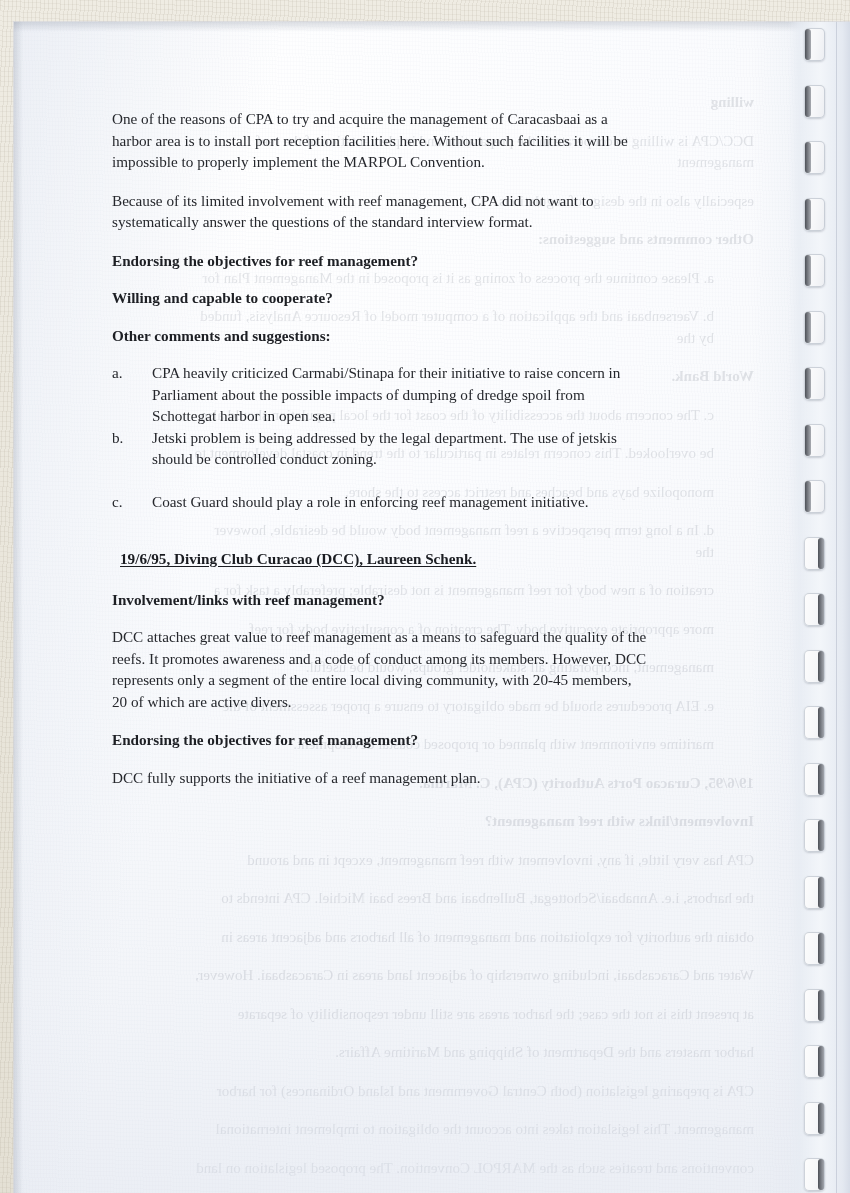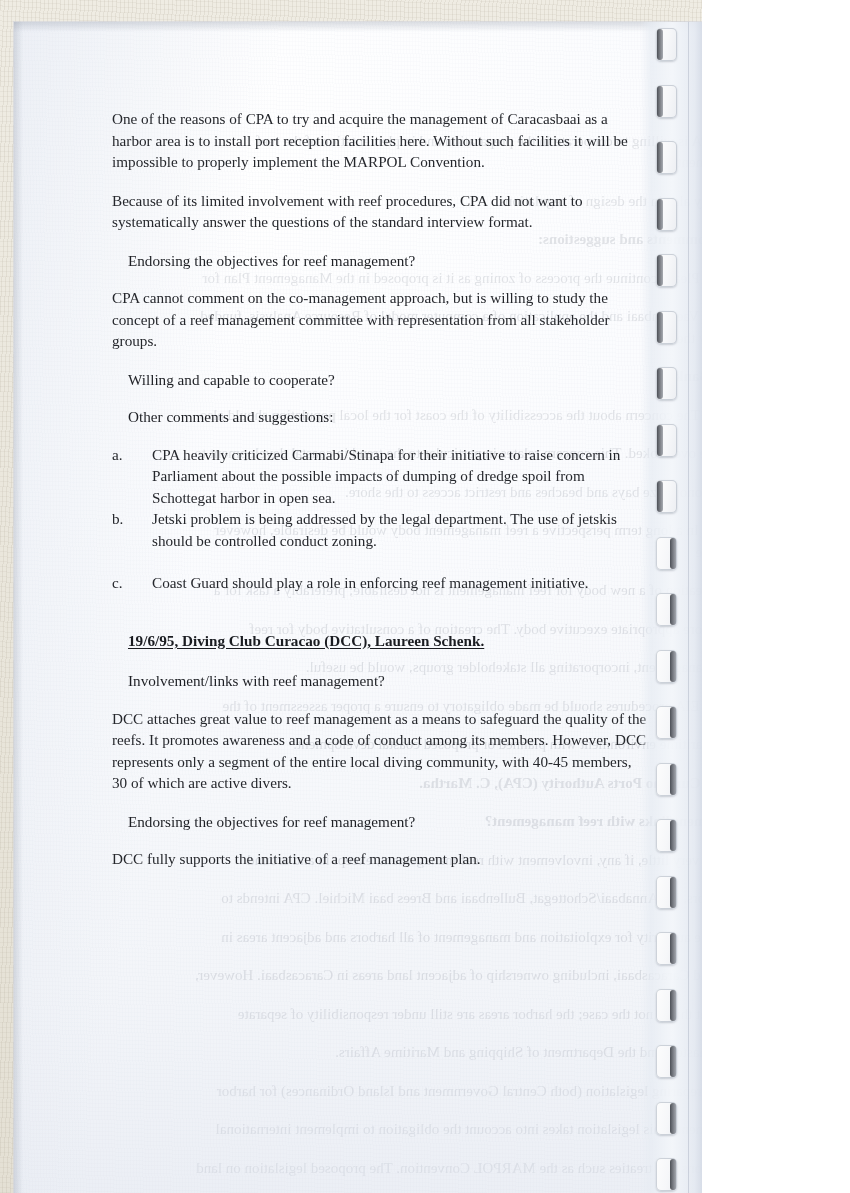"One of the reasons of" #scan { width: 702px -> 850px }
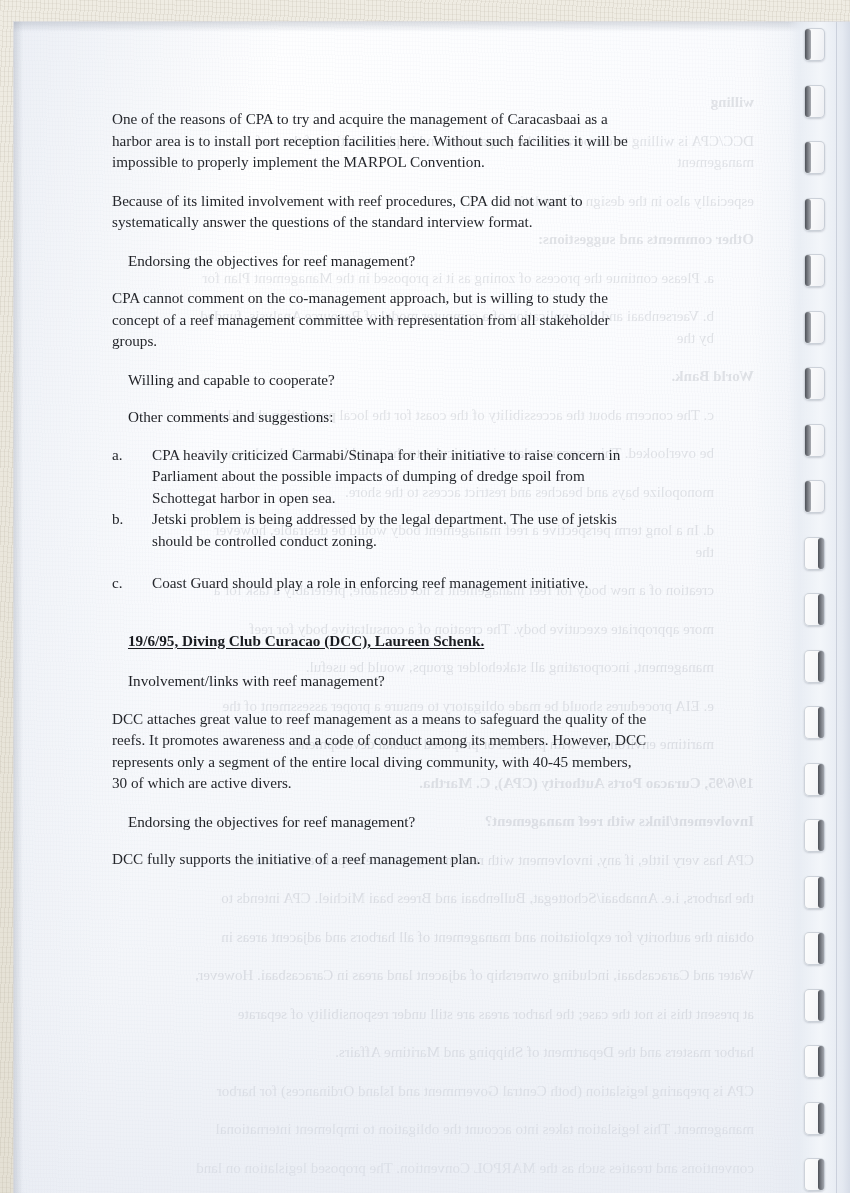"Because of its limited involvement" p.para { text: procedures -> management }
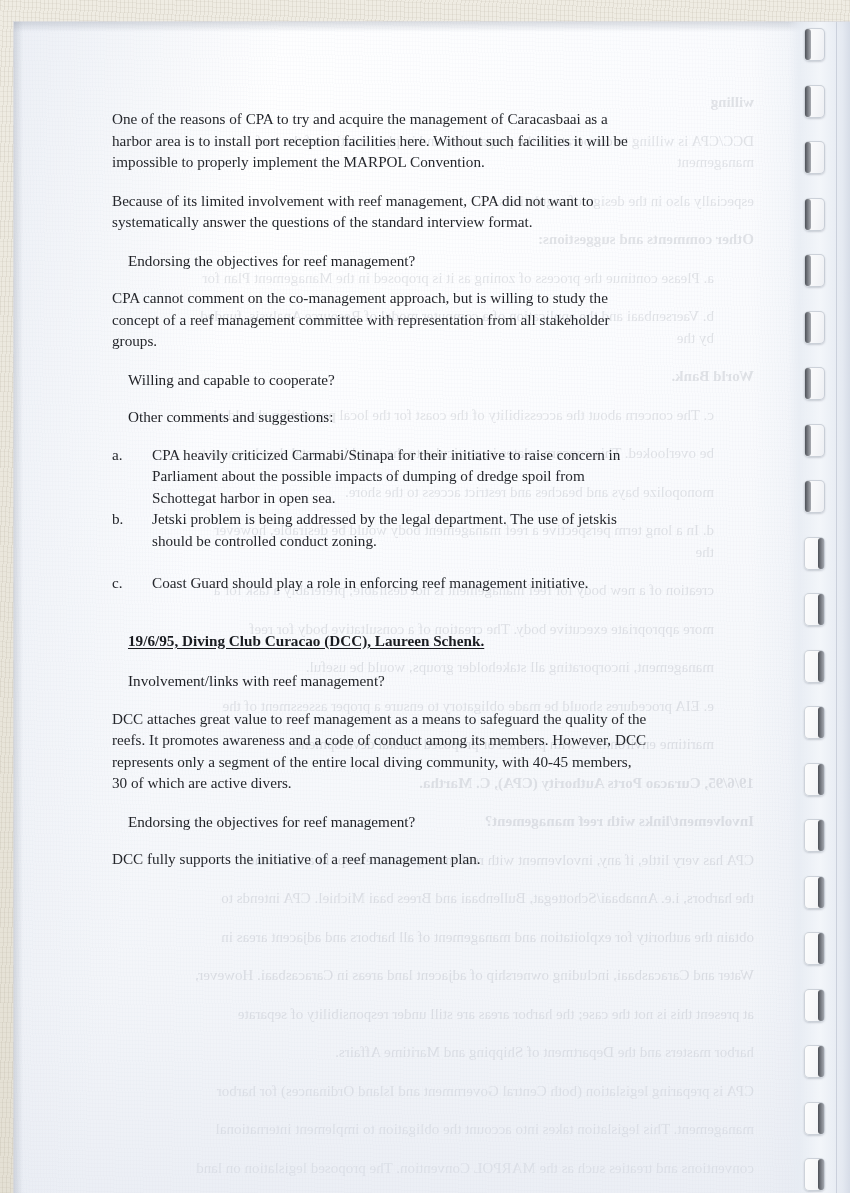"Endorsing the objectives for reef" h3.q { font-weight: normal -> bold; margin: 0 0 16px 16px -> 0 0 16px 0 }
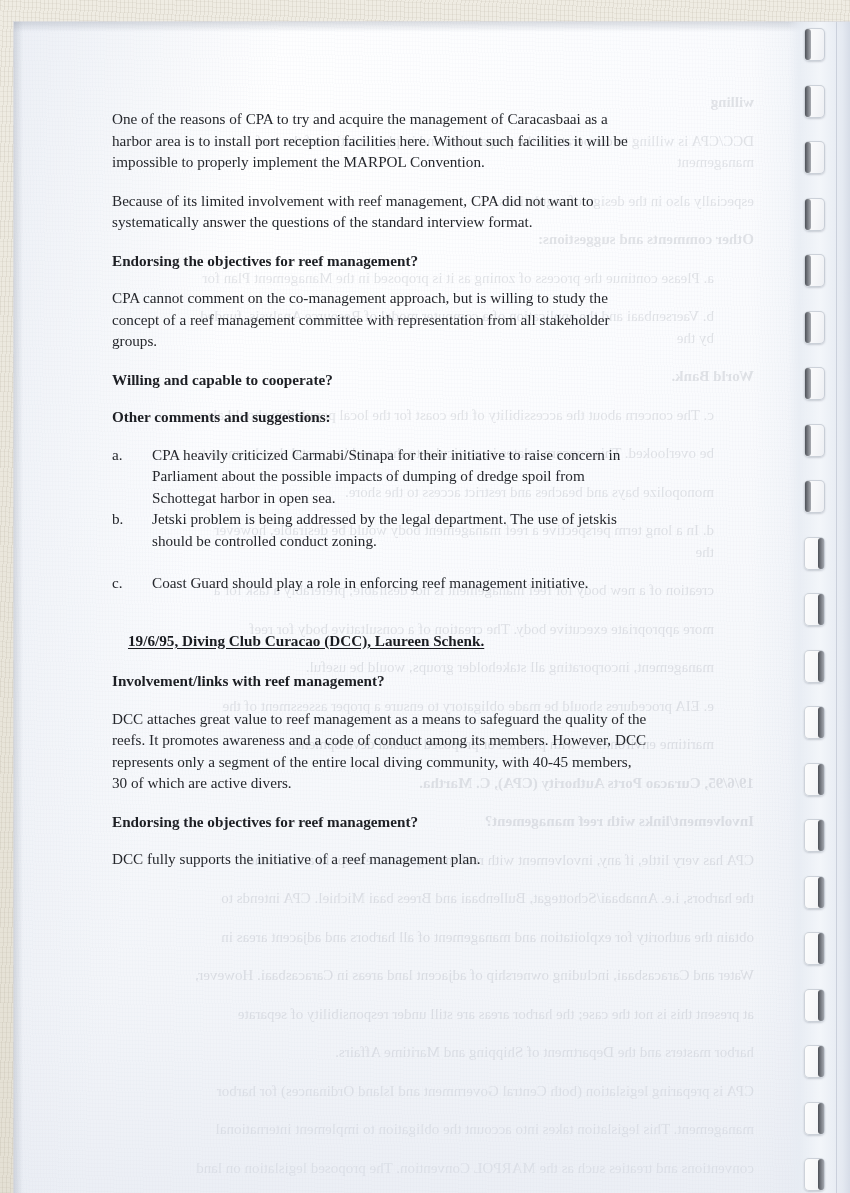"CPA cannot comment on the" p.para { html: <p>CPA cannot comment on the co-management approach, but is willing to study the concept of a reef management committee with representation from all stakeholder groups.</p> -> none }
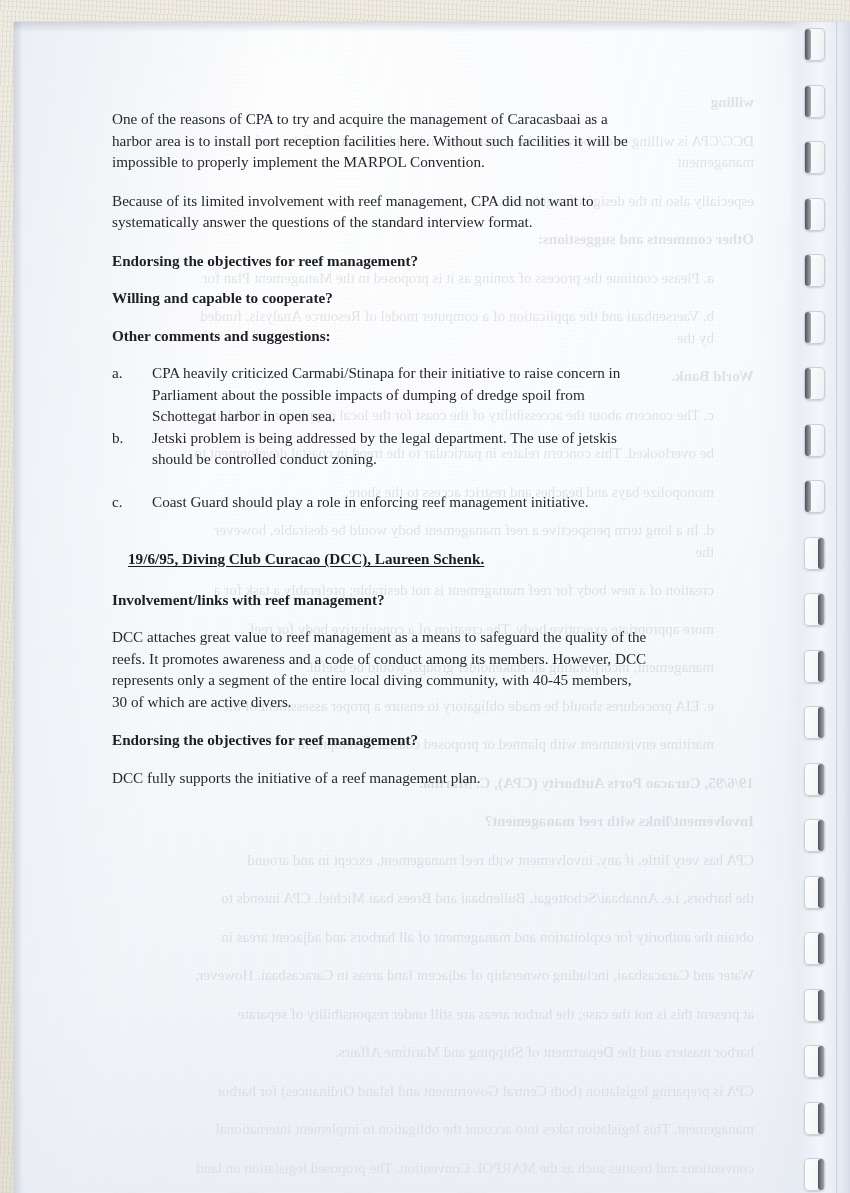"19/6/95, Diving Club Curacao (DCC)," .section-head { margin: 0 0 19px 16px -> 0 0 19px 8px }
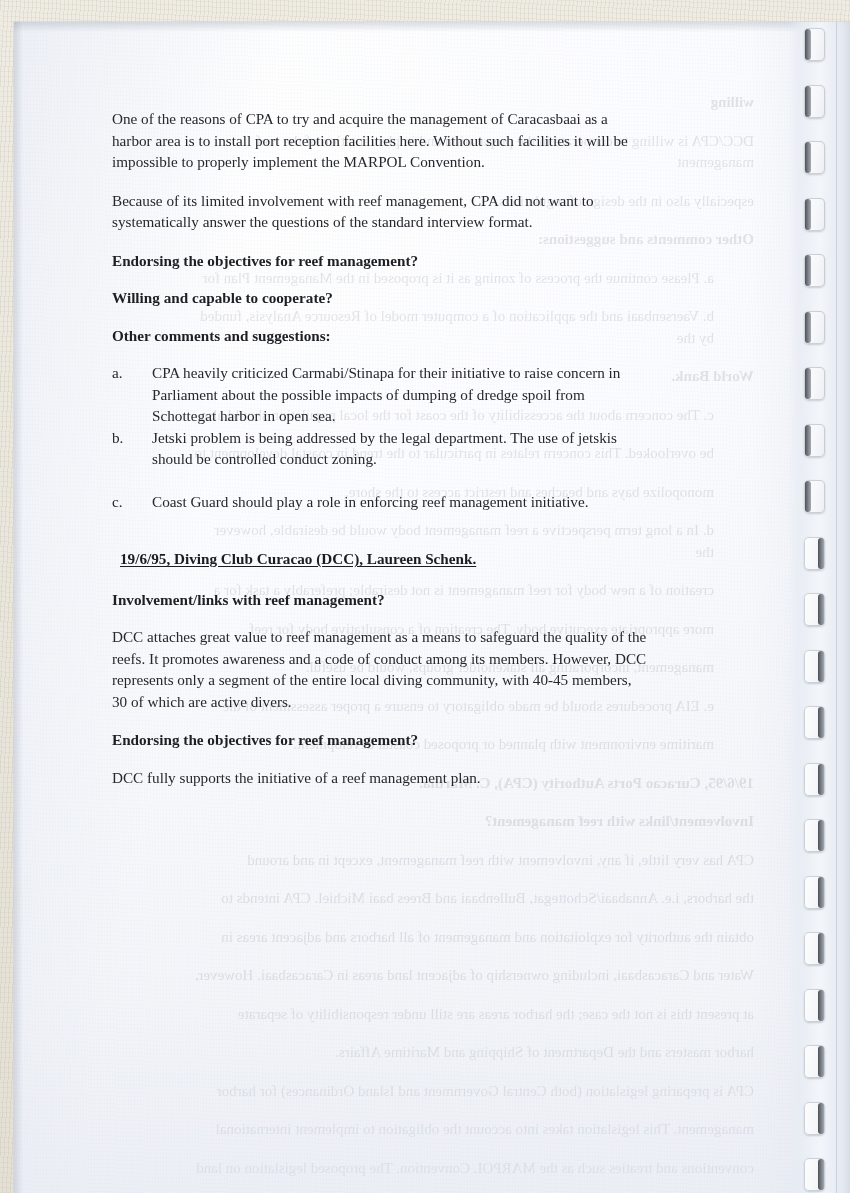"DCC attaches great value to" p.para { text: 40-45 members, 30 -> 20-45 members, 20 }
